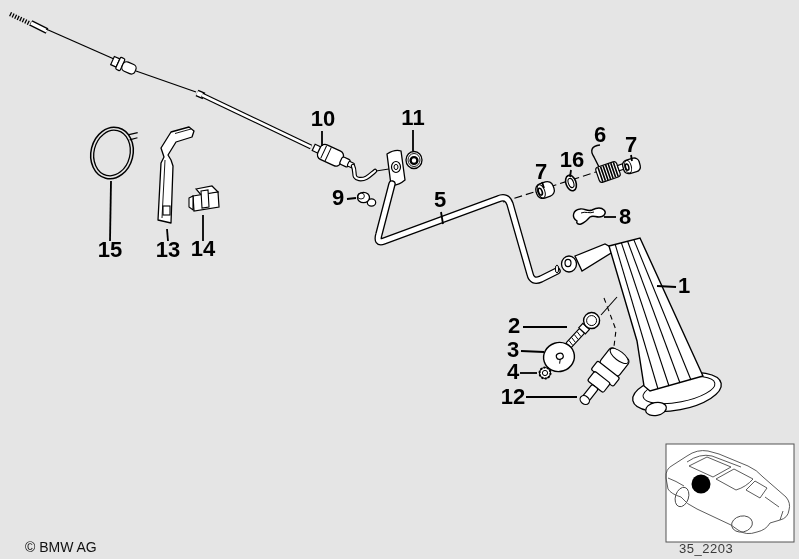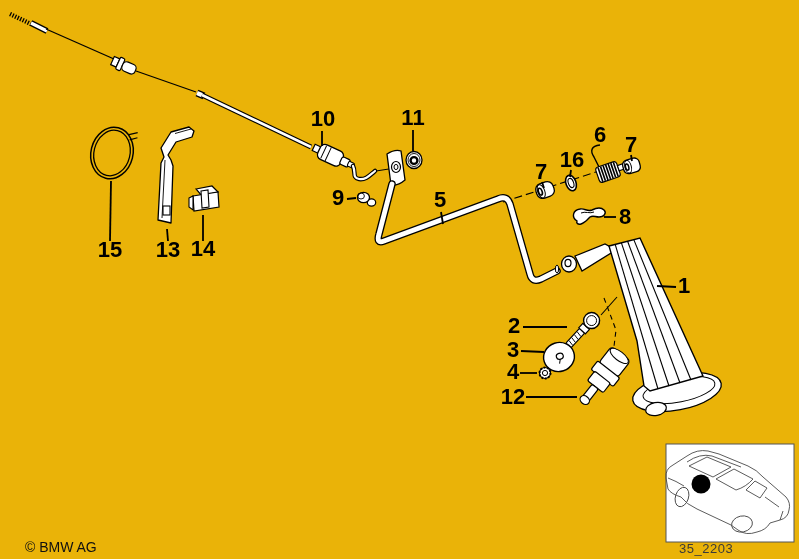"10" .stage { background: #eab308 -> #e5e5e5 }
